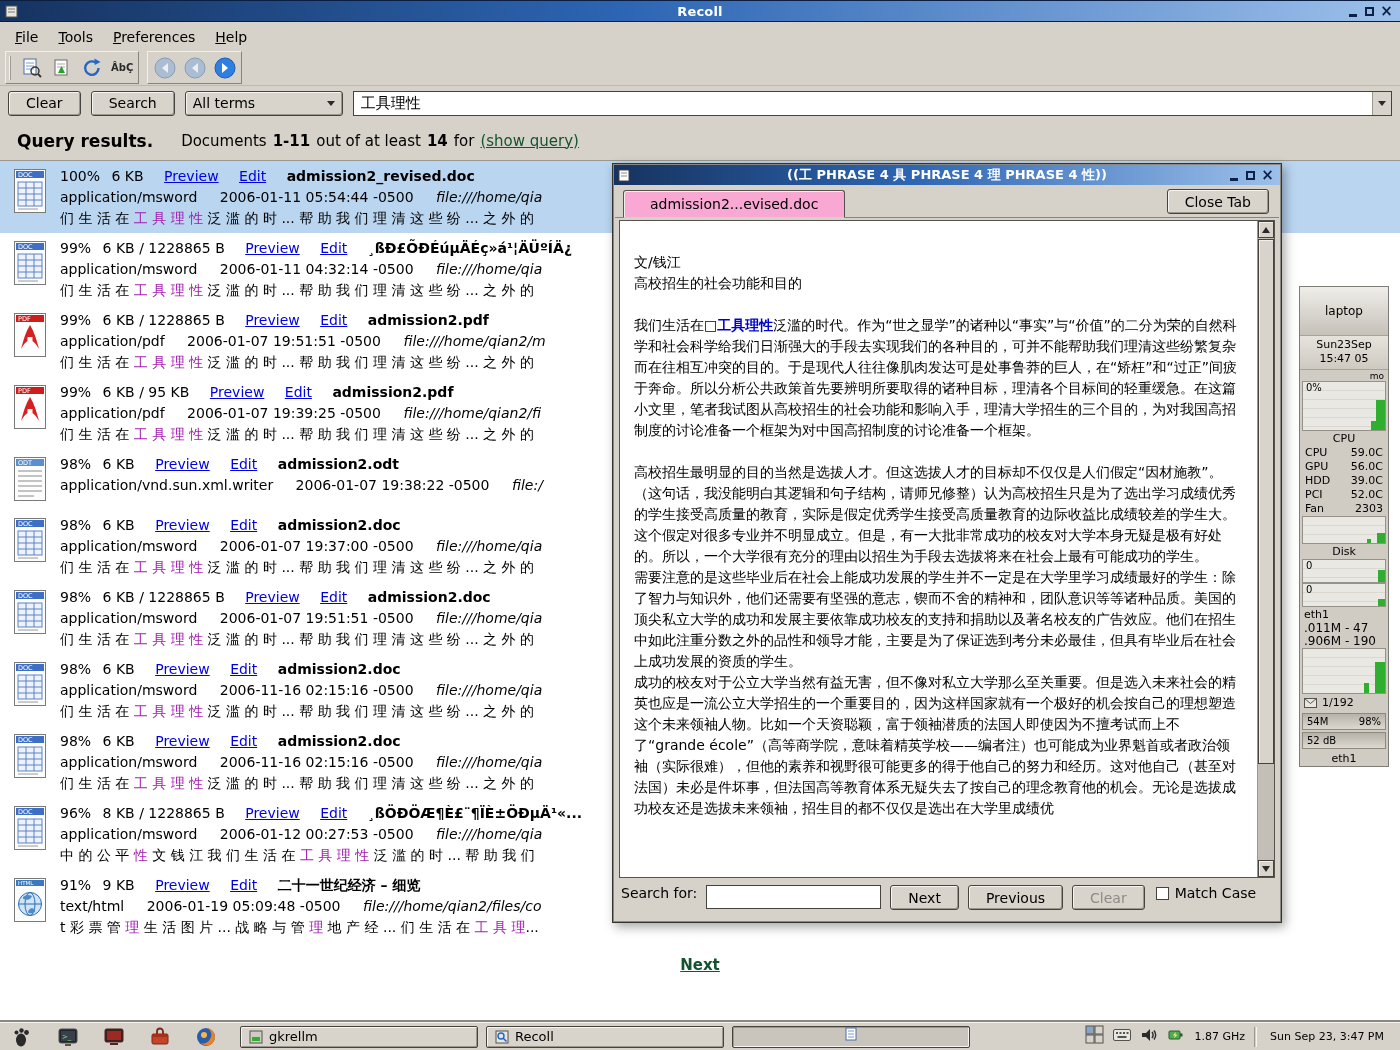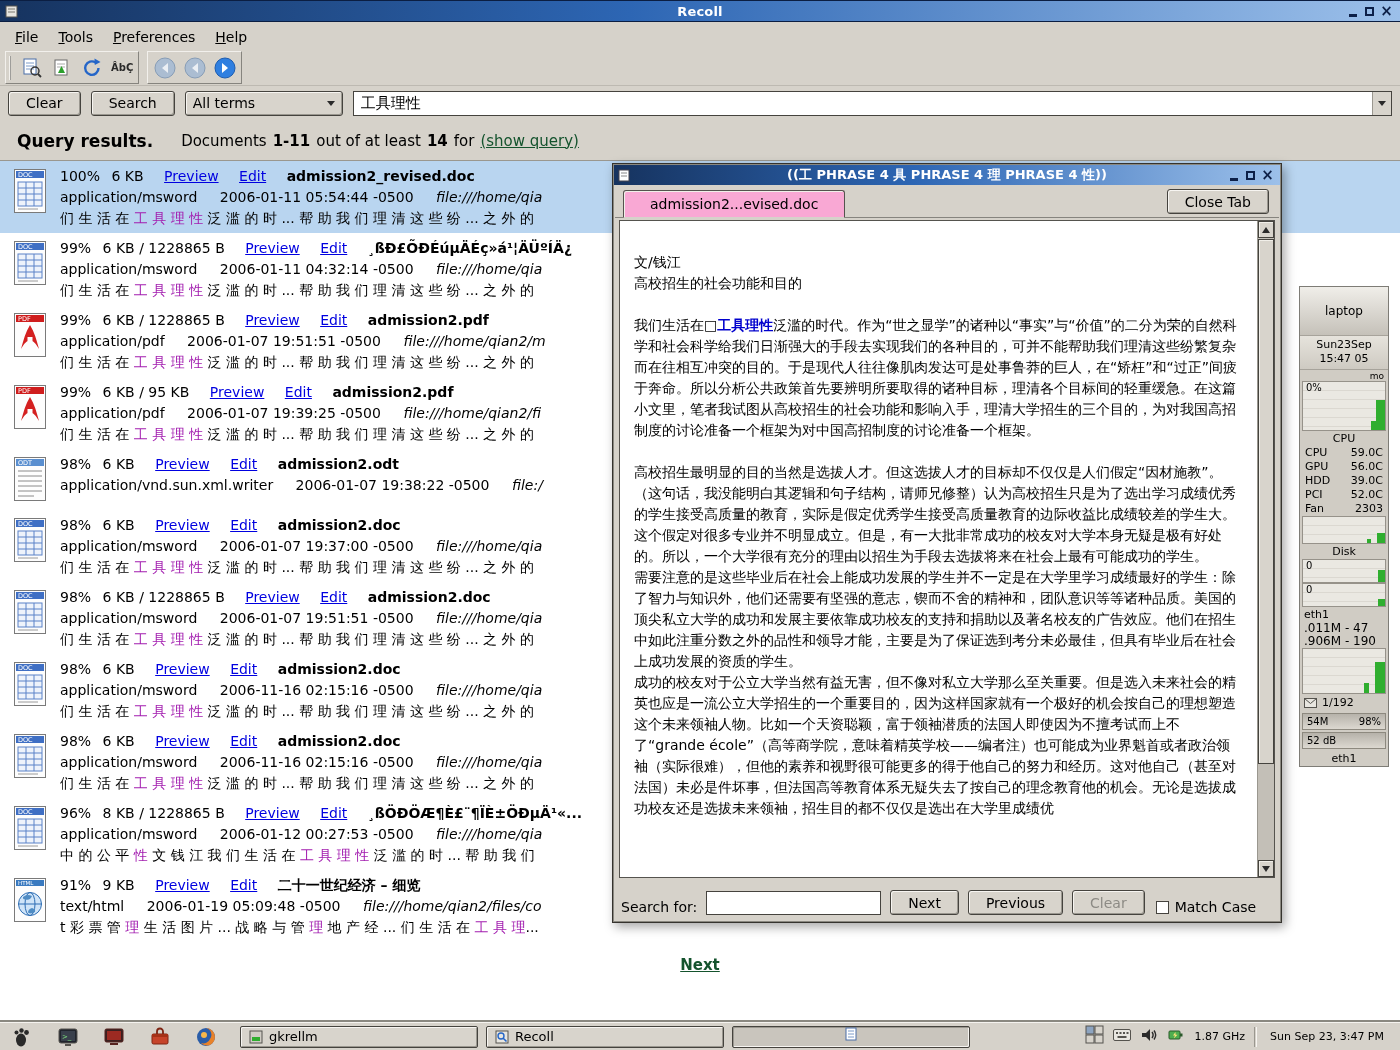"Search for:" .pw-findbar { align-items: flex-end -> flex-start }
